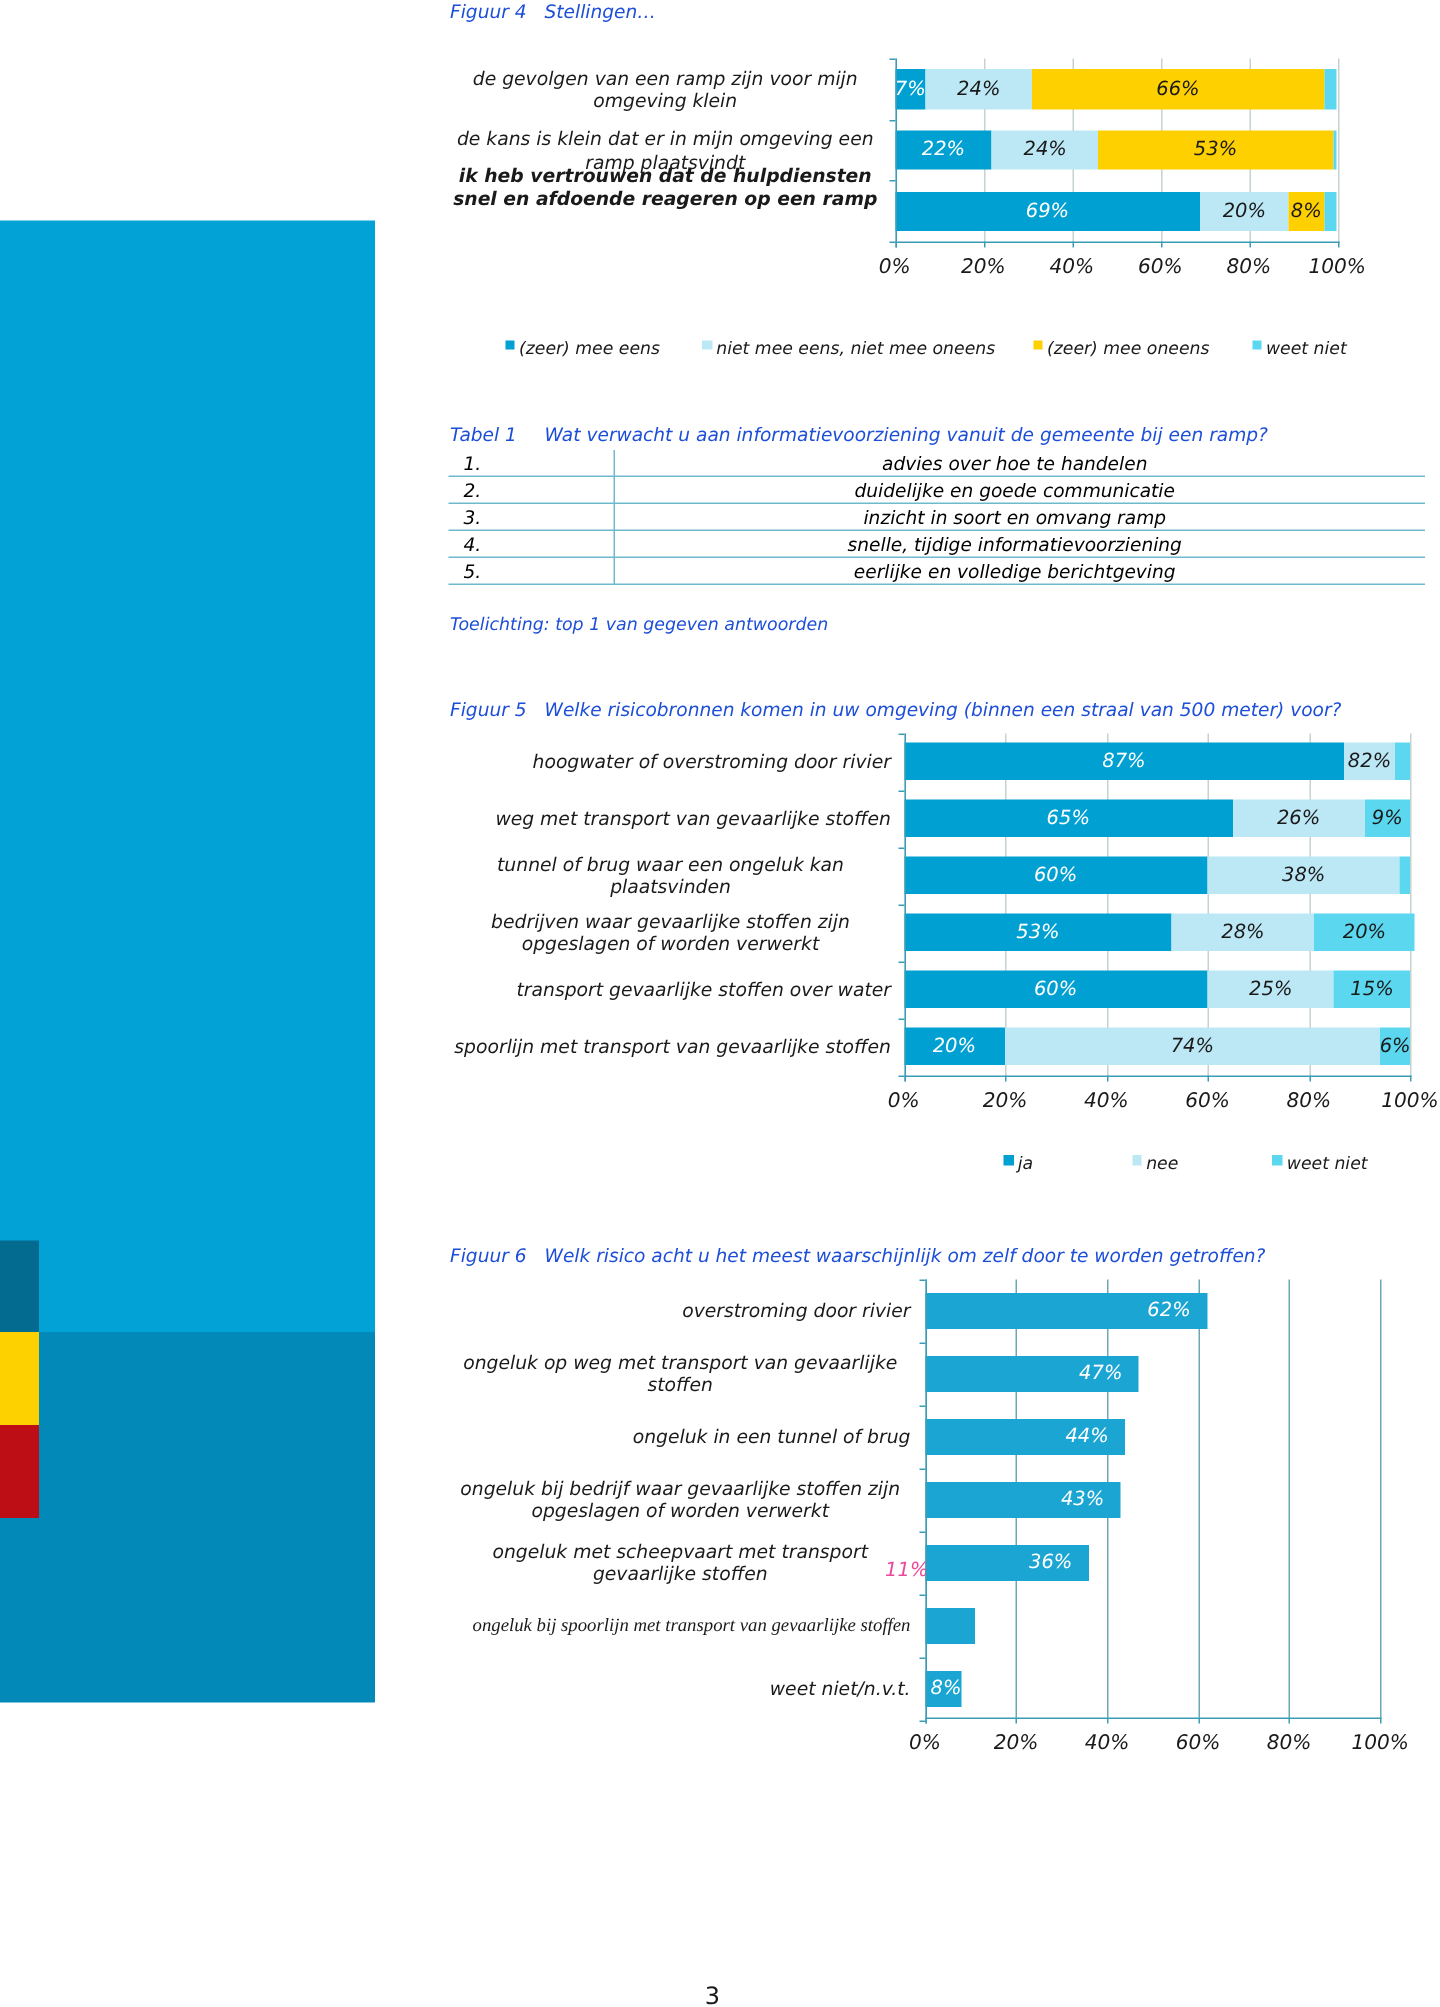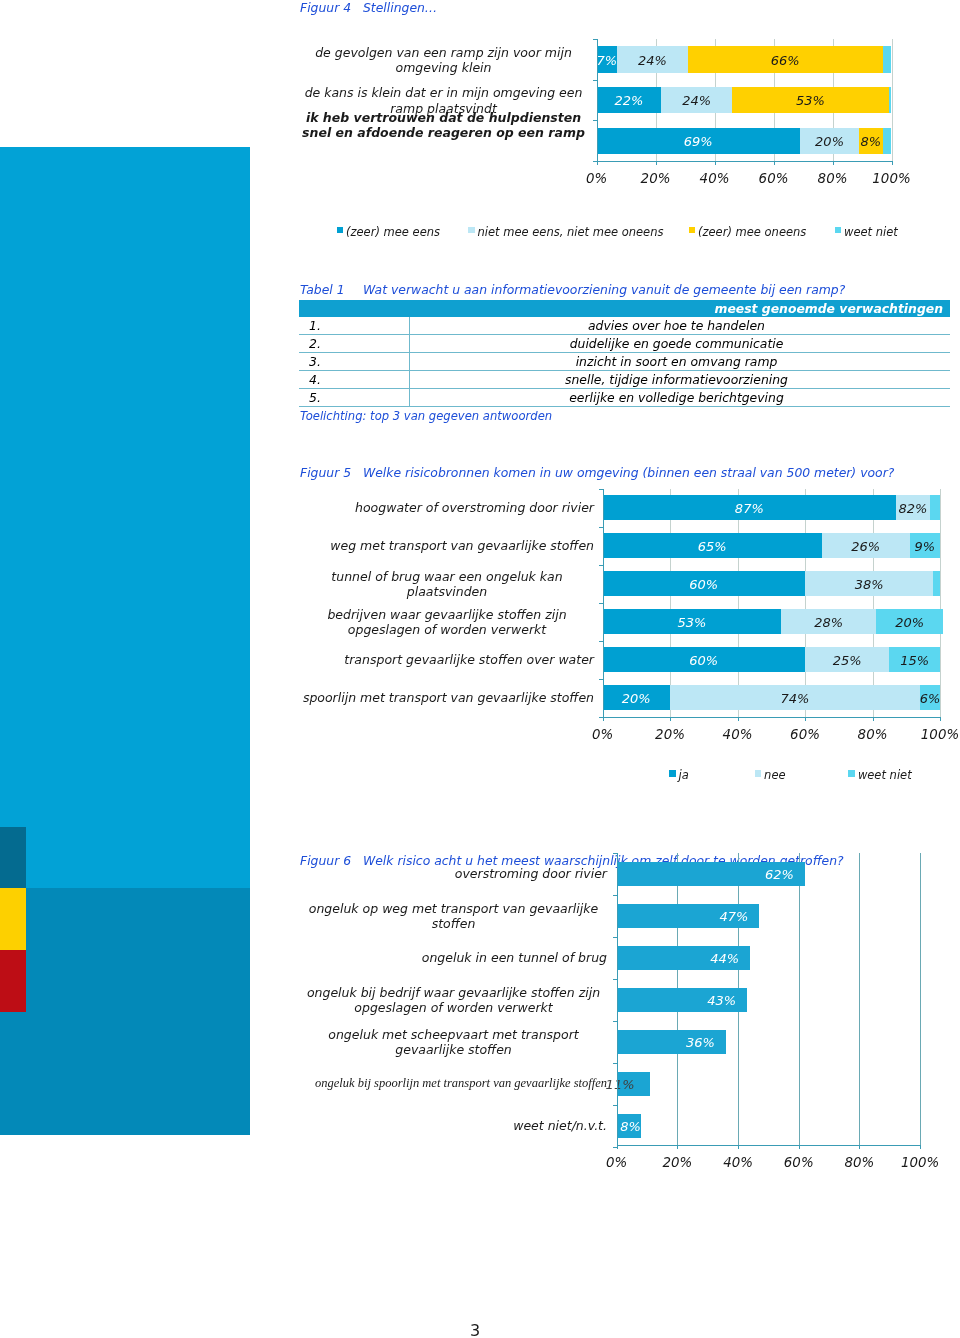"meest genoemde verwachtingen" tr { html: <tr> <th></th> <th>meest genoemde verwachtingen</th> </tr> -> none }
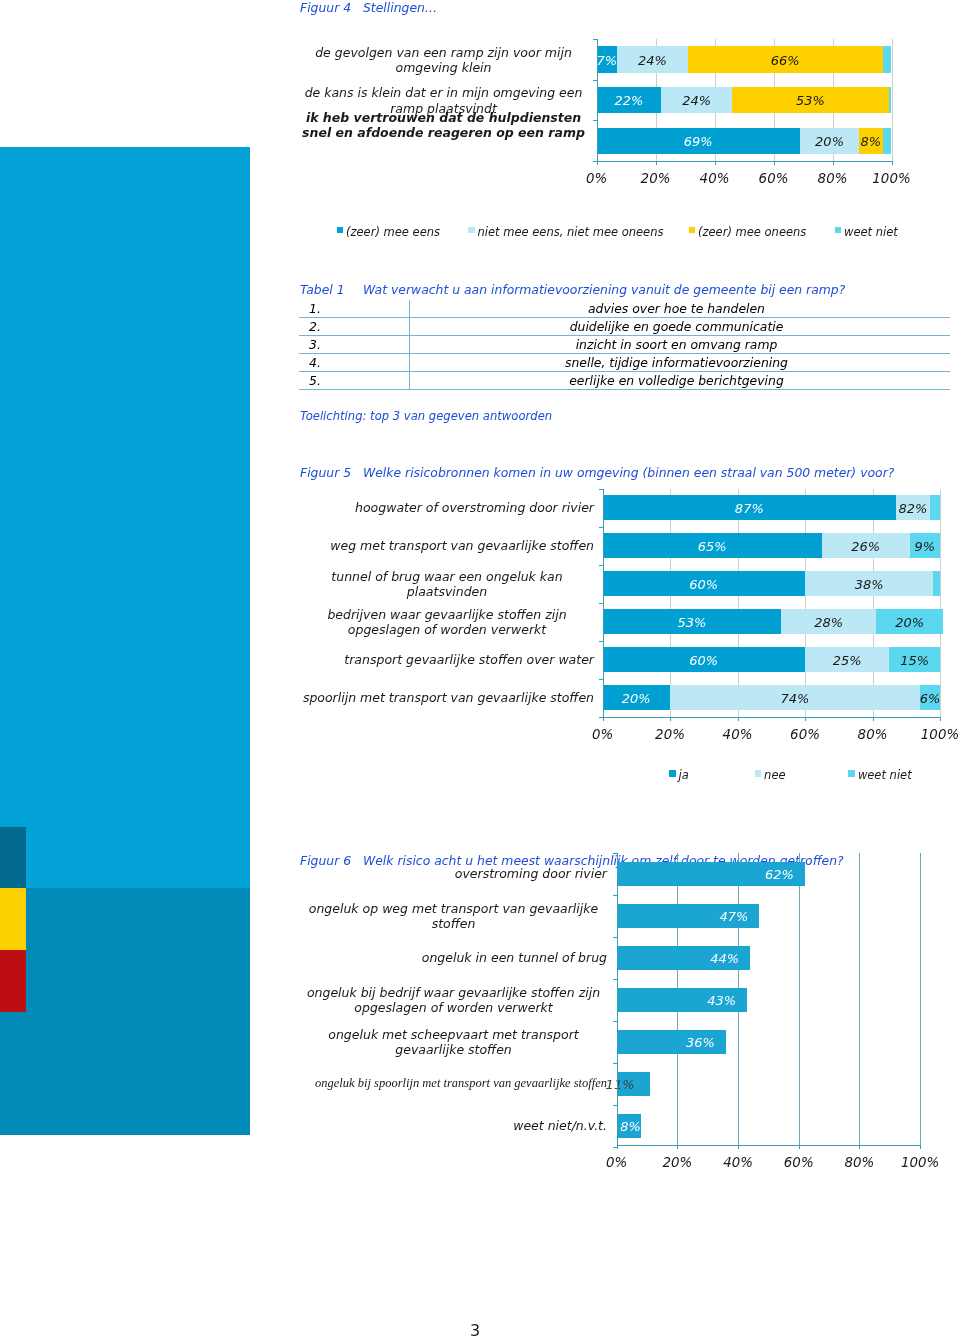"Toelichting: top 3 van gegeven" div.abs { text: 3 -> 1 }
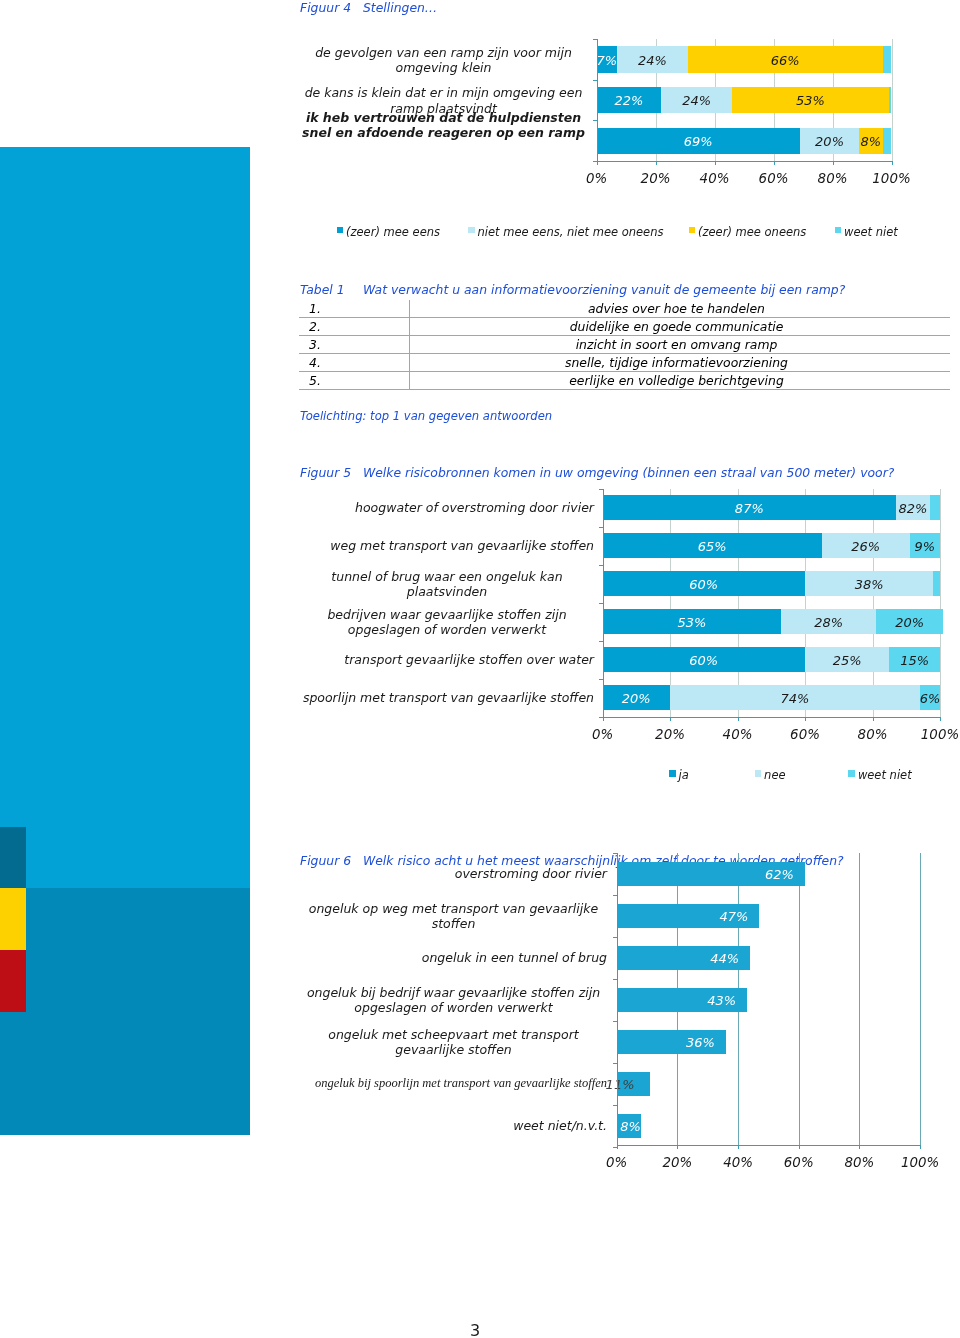"Figuur 6 Welk risico acht" div.abs { top: 853px -> 829px }
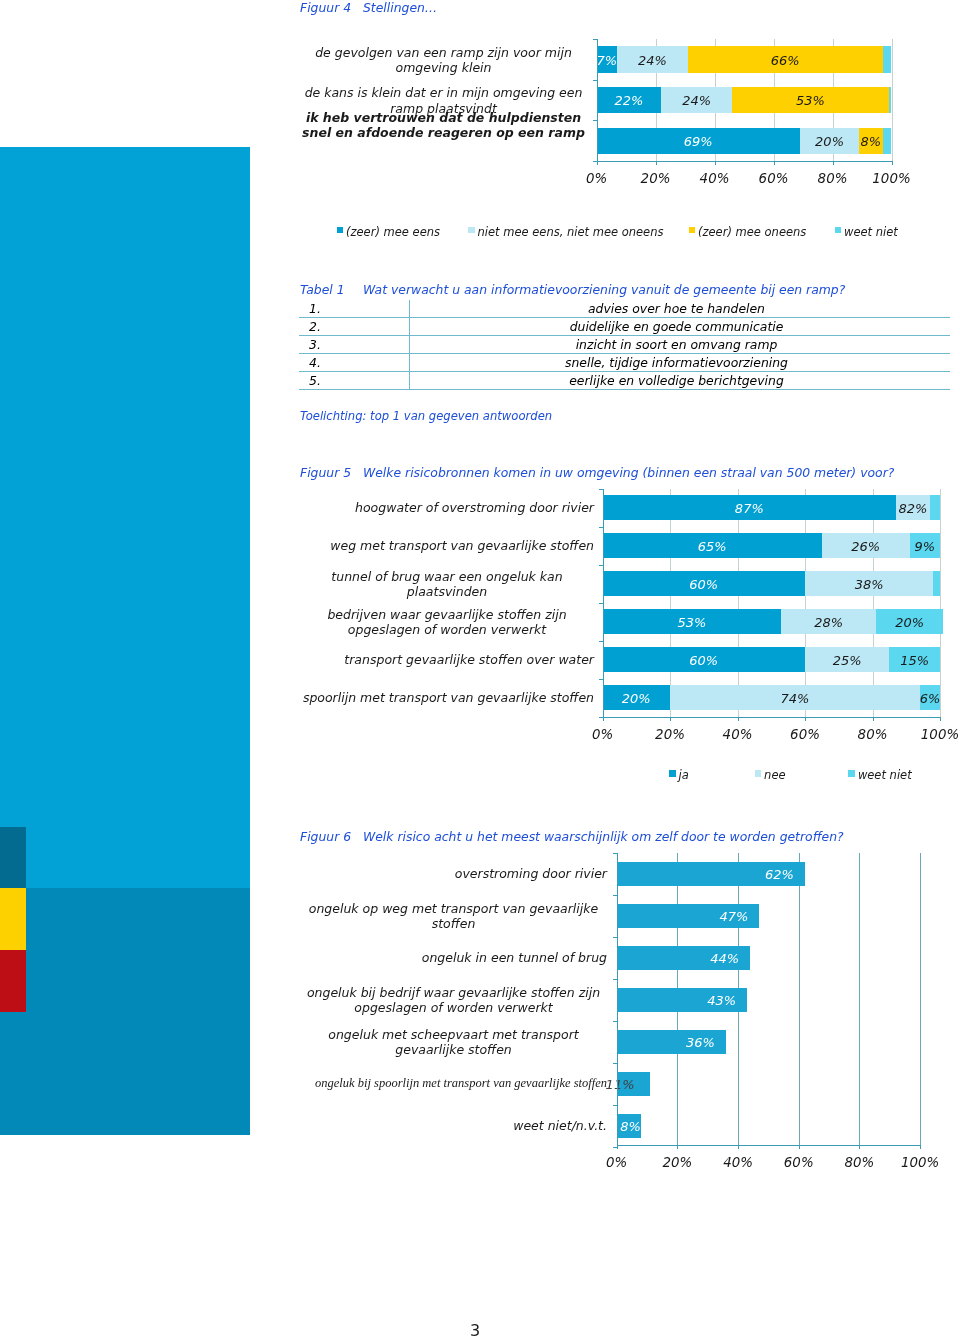"11%" div.barval { color: #404040 -> #ec4899; text-align: center -> left; top: 1084px -> 1047px }
